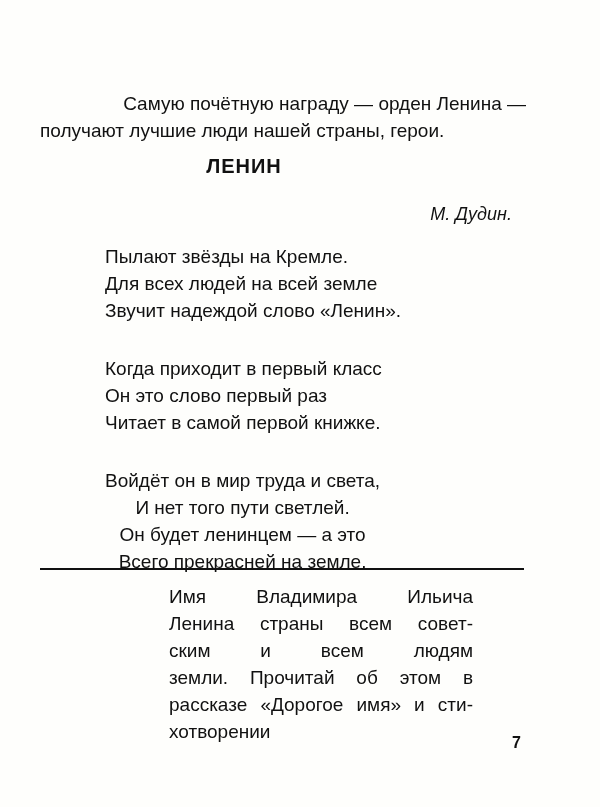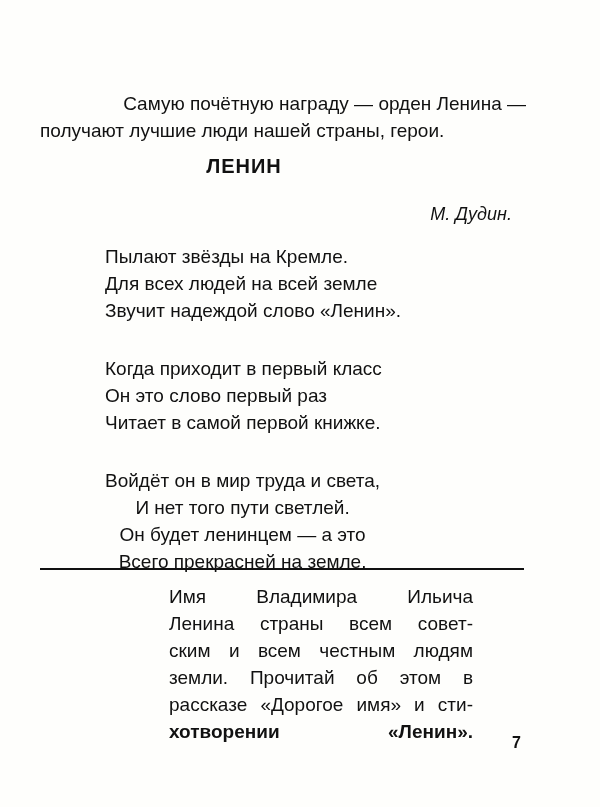"честным" span { html: <span>честным</span> -> none }
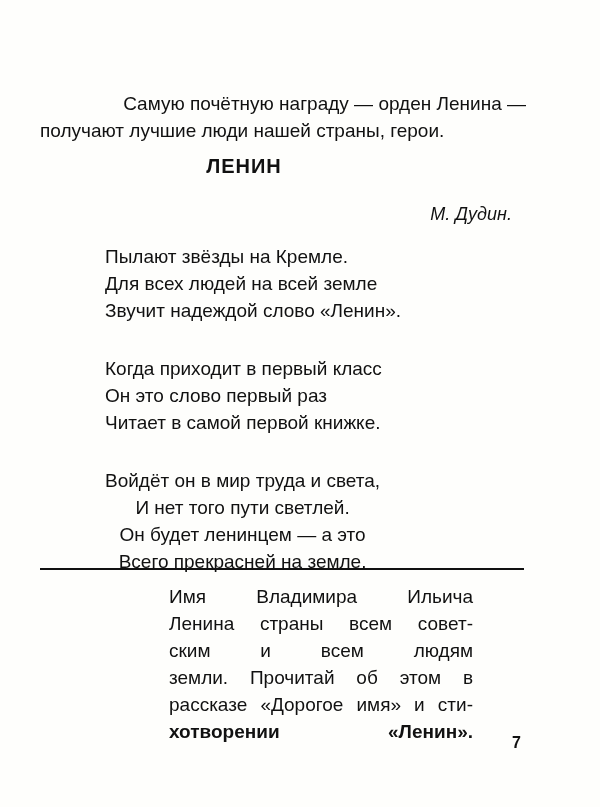"хотворении" .note .line.left { font-weight: bold -> none; justify-content: space-between -> flex-start }
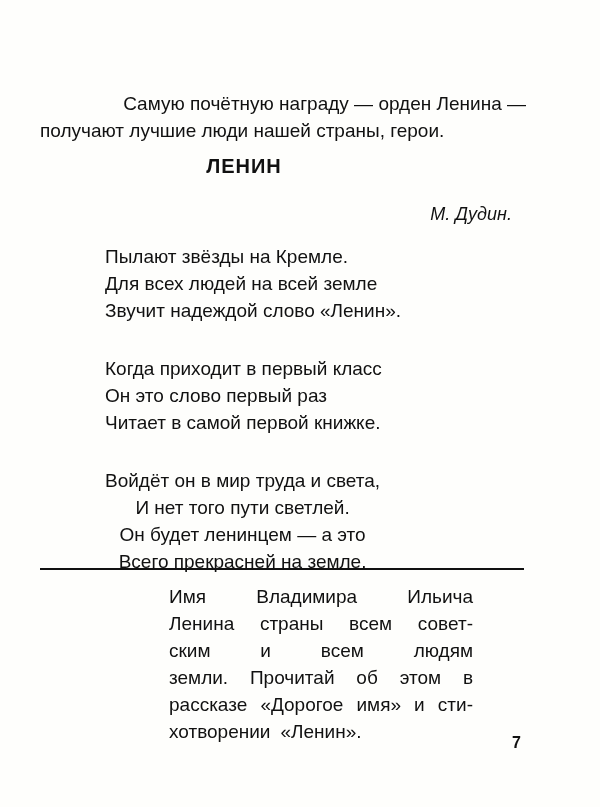"«Ленин»." span { html: <span>«Ленин».</span> -> none }
